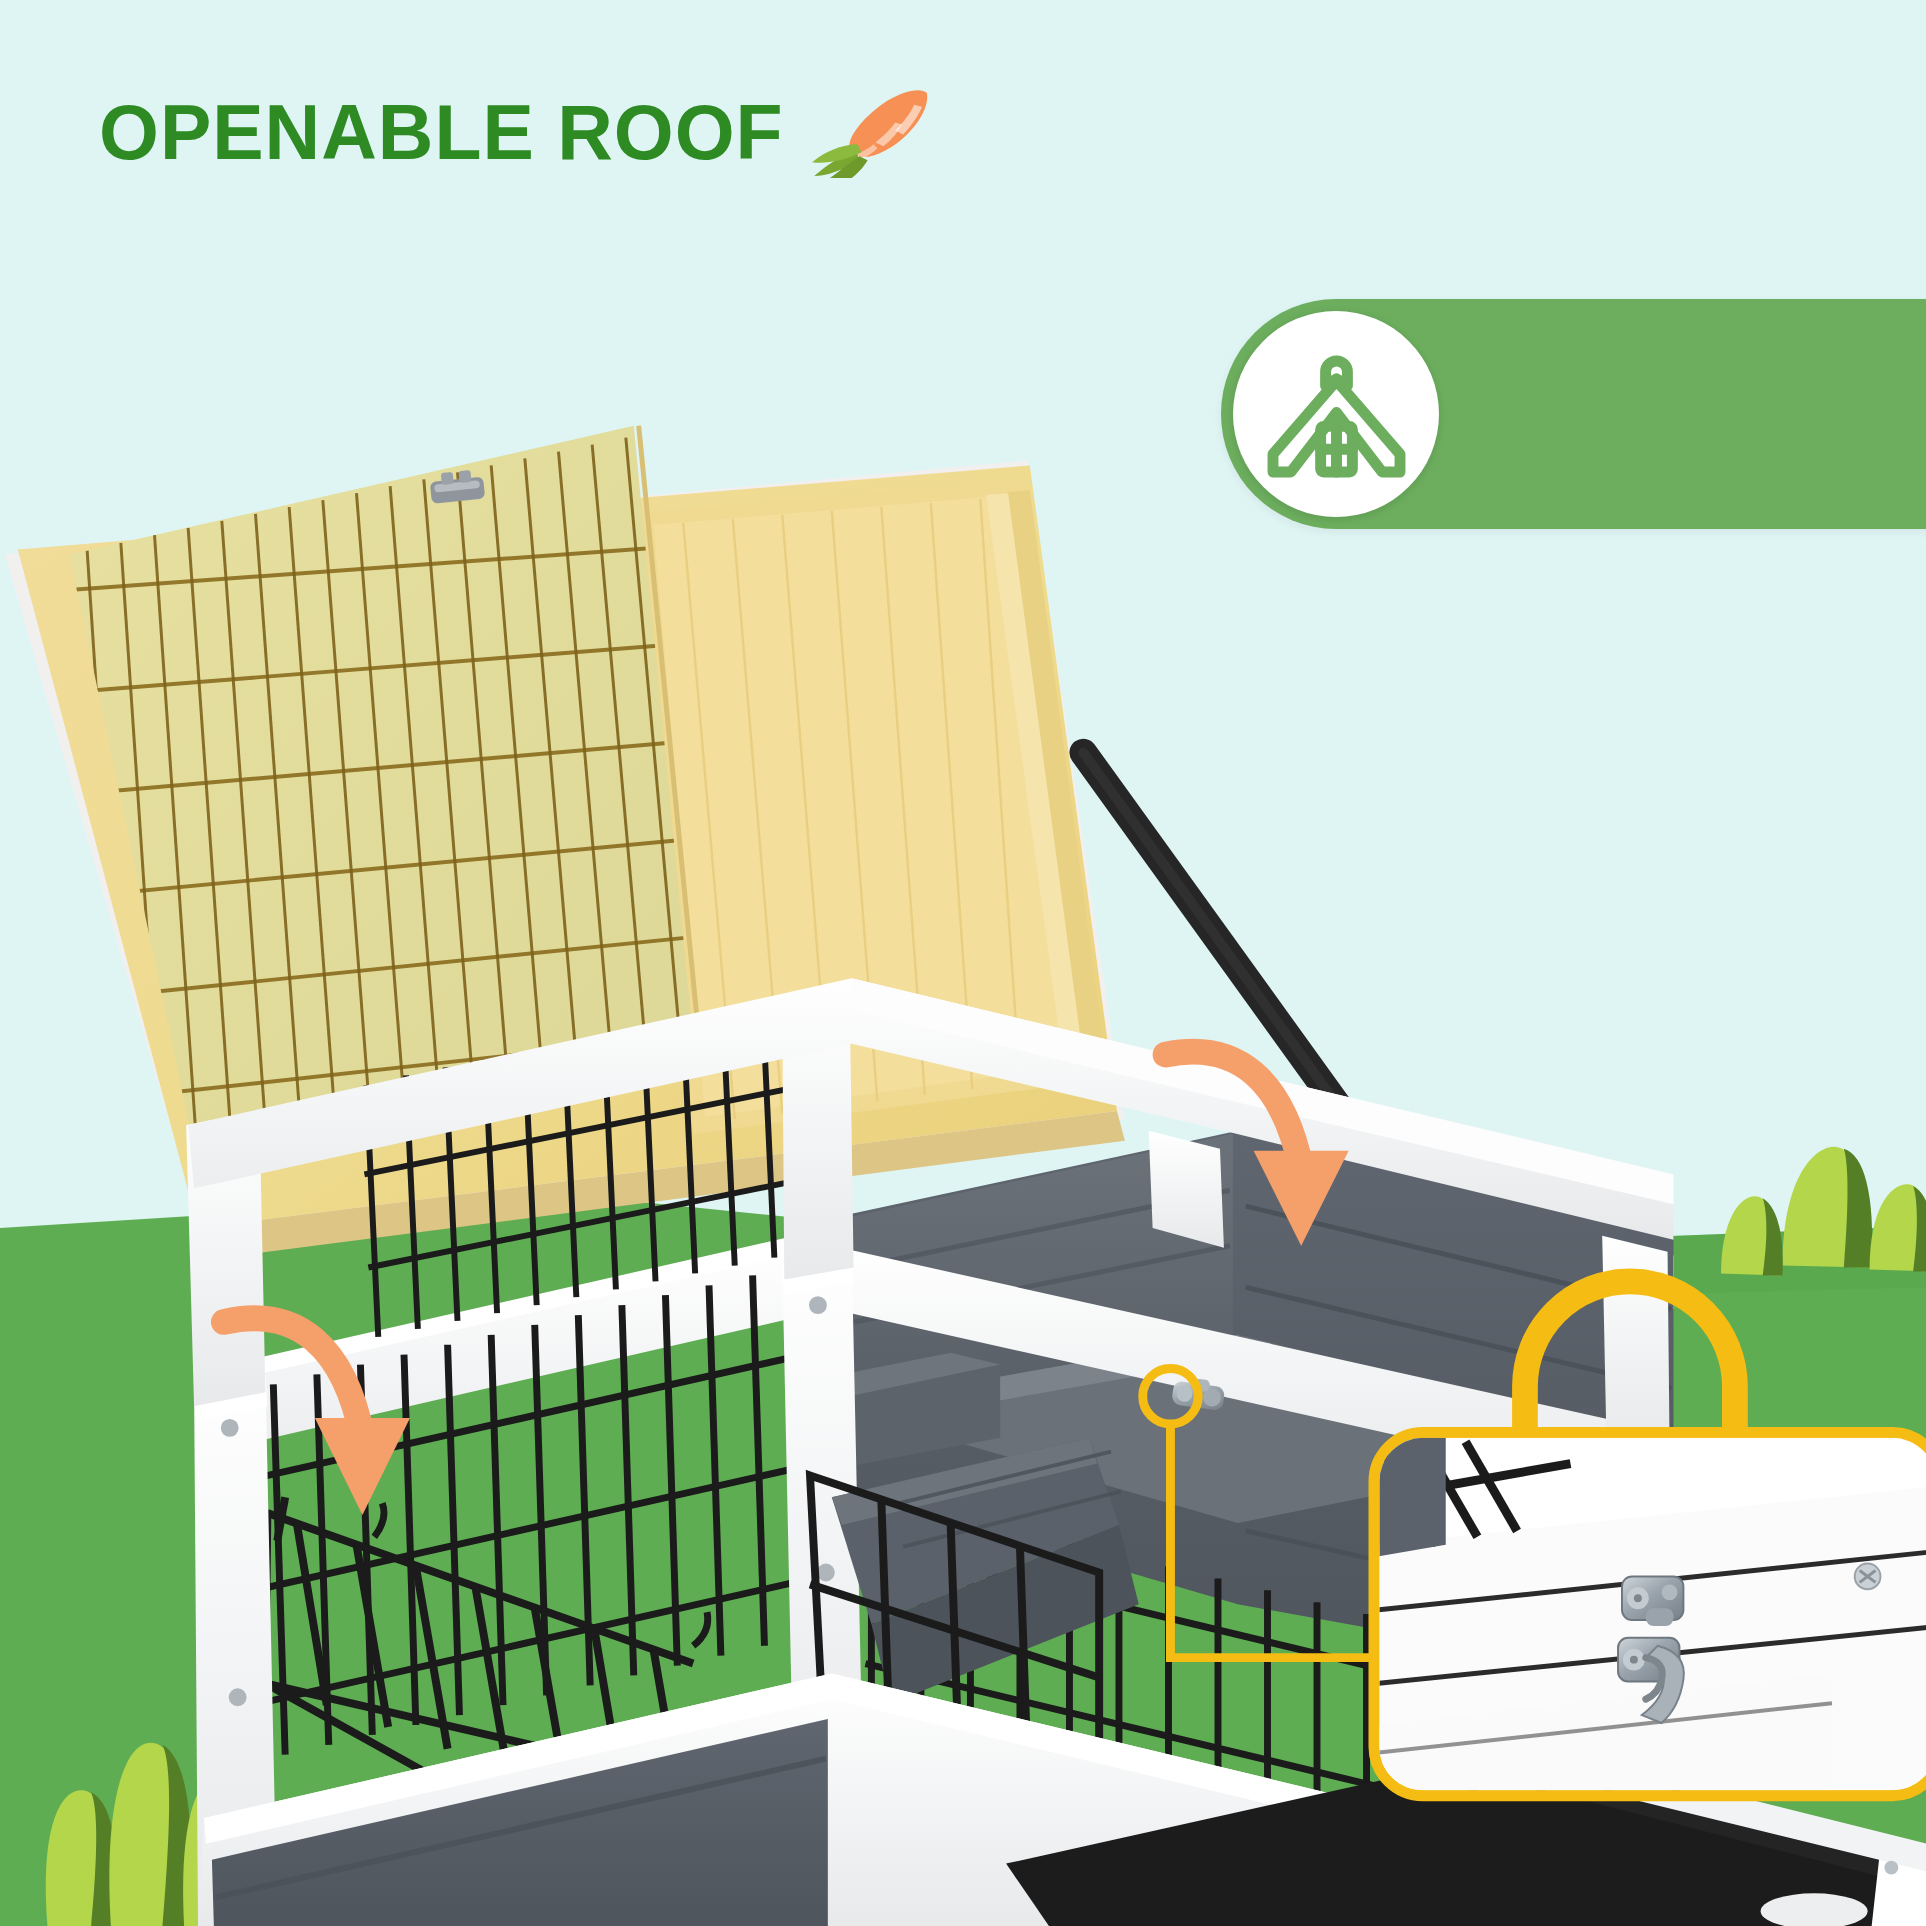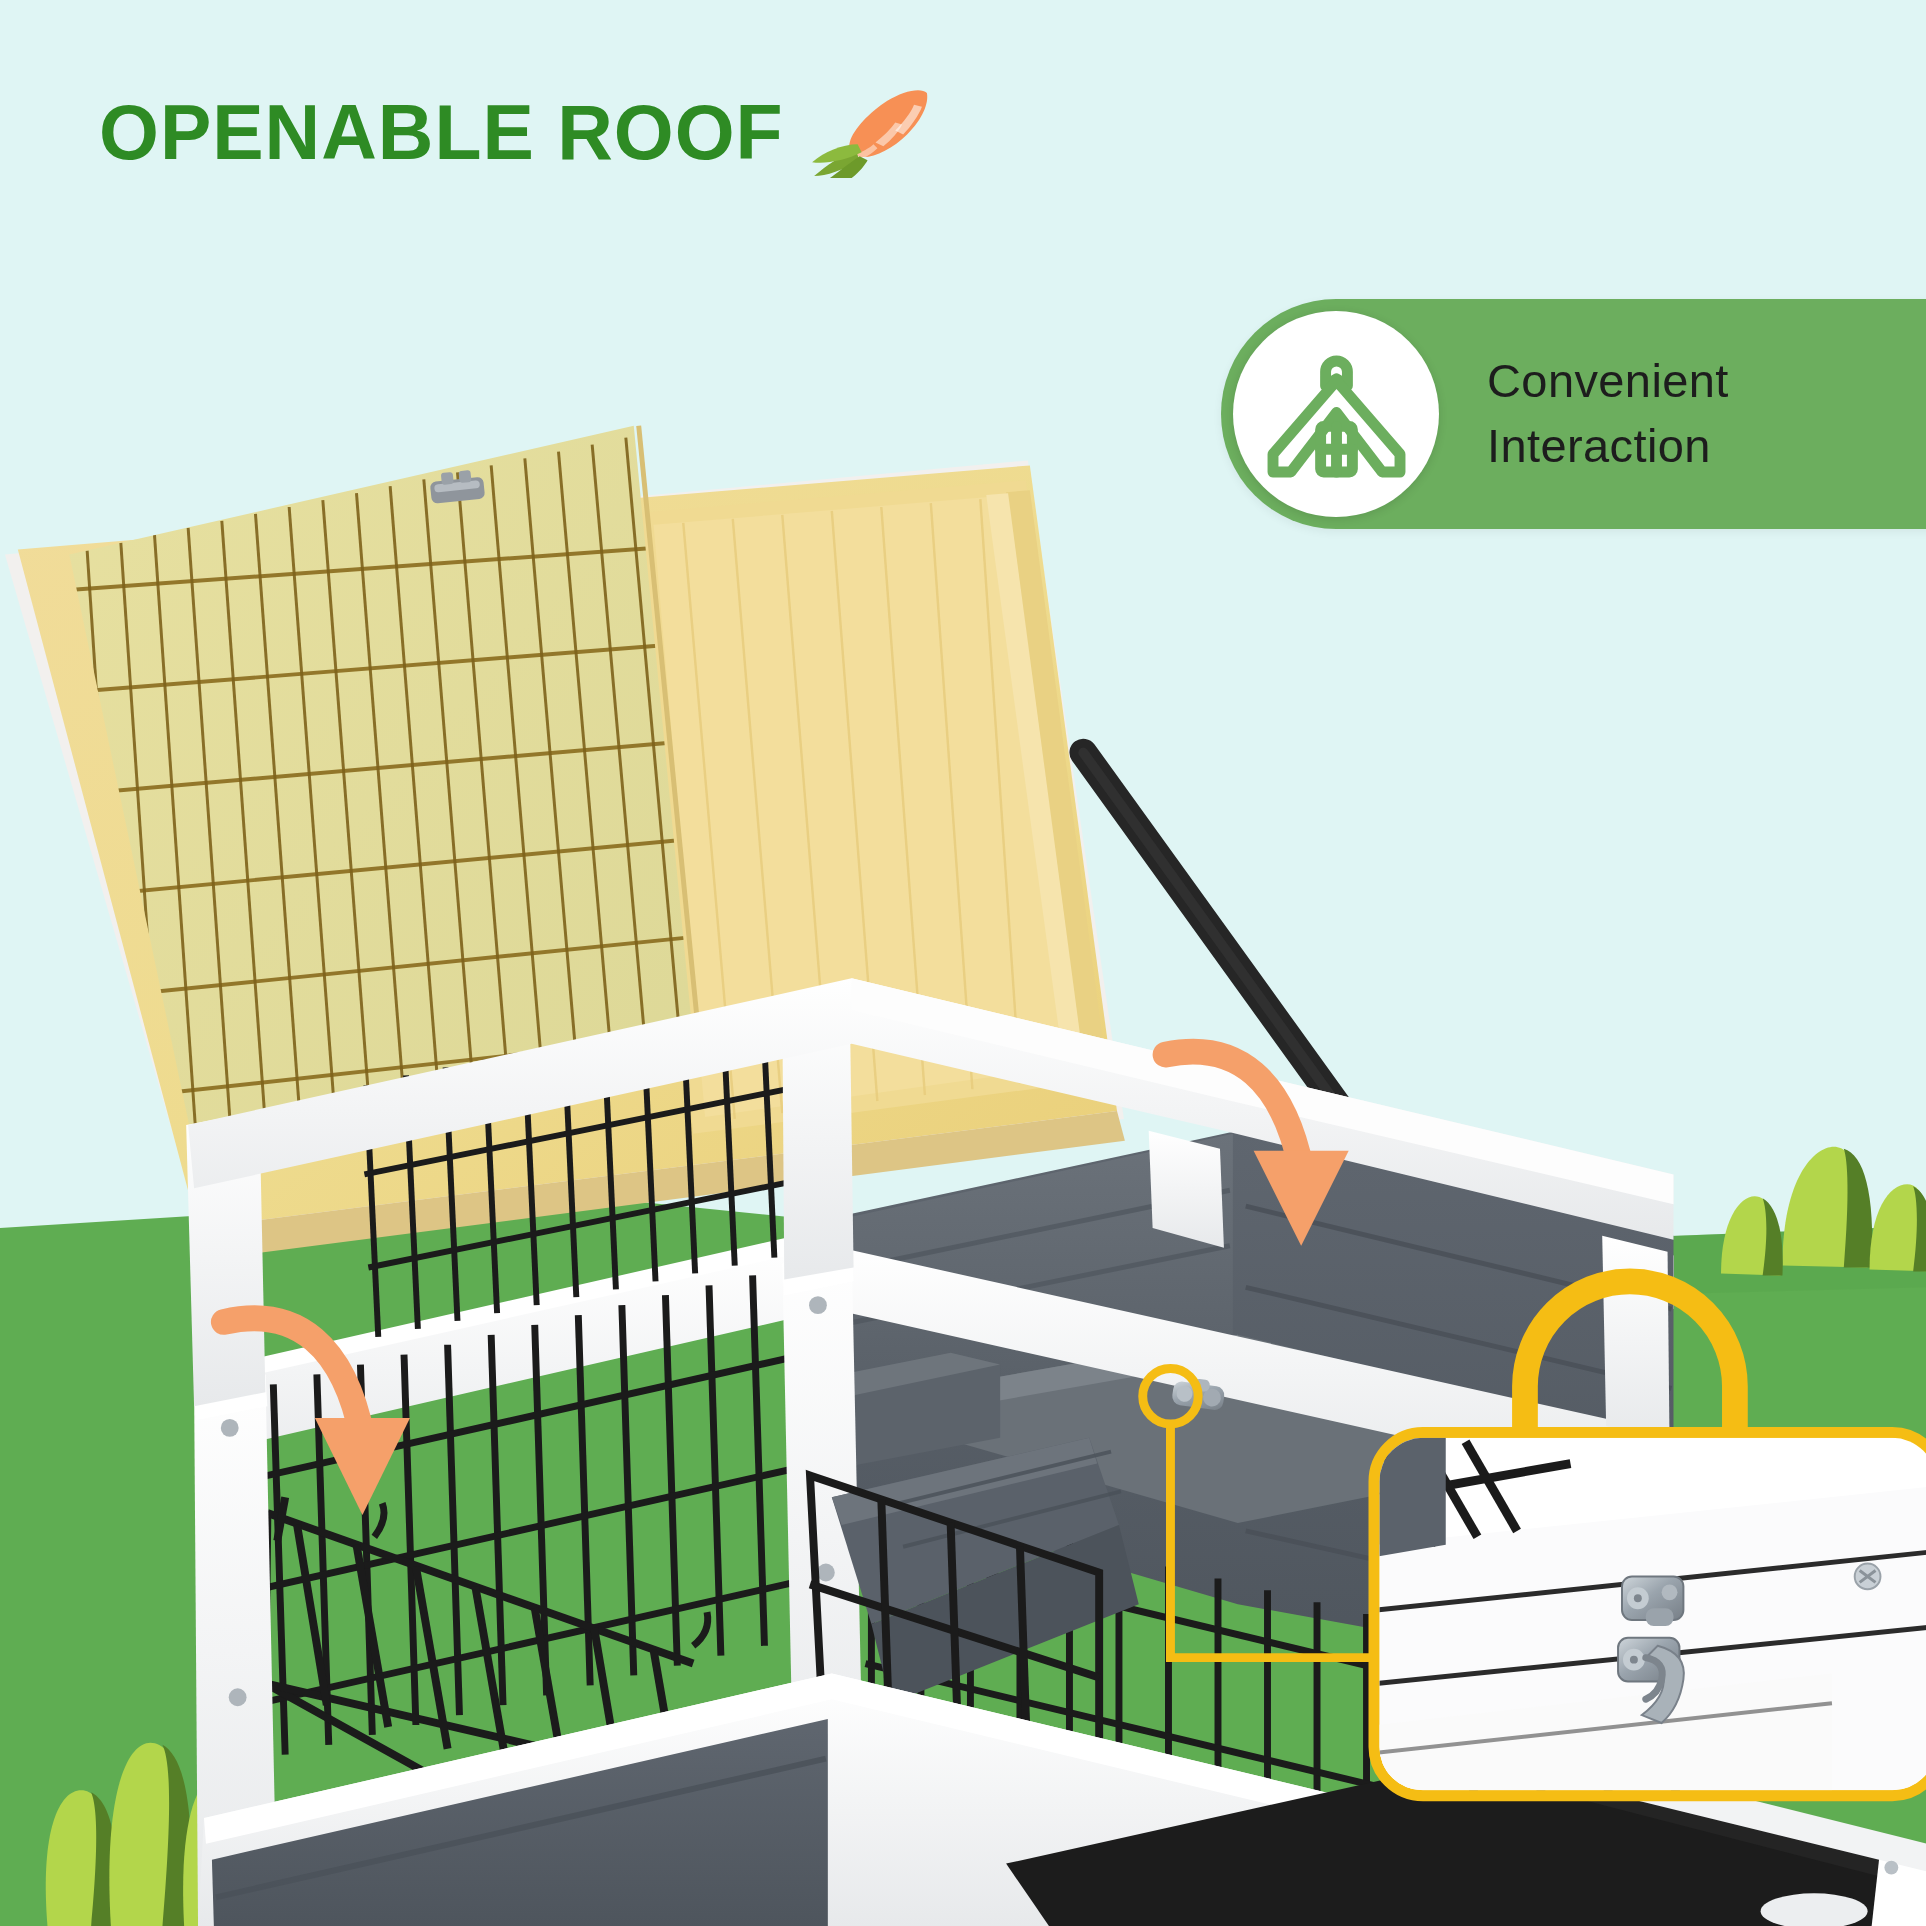"Convenient" div { html: <div> <span>Convenient</span> <span>Interaction</span> </div> -> none }
